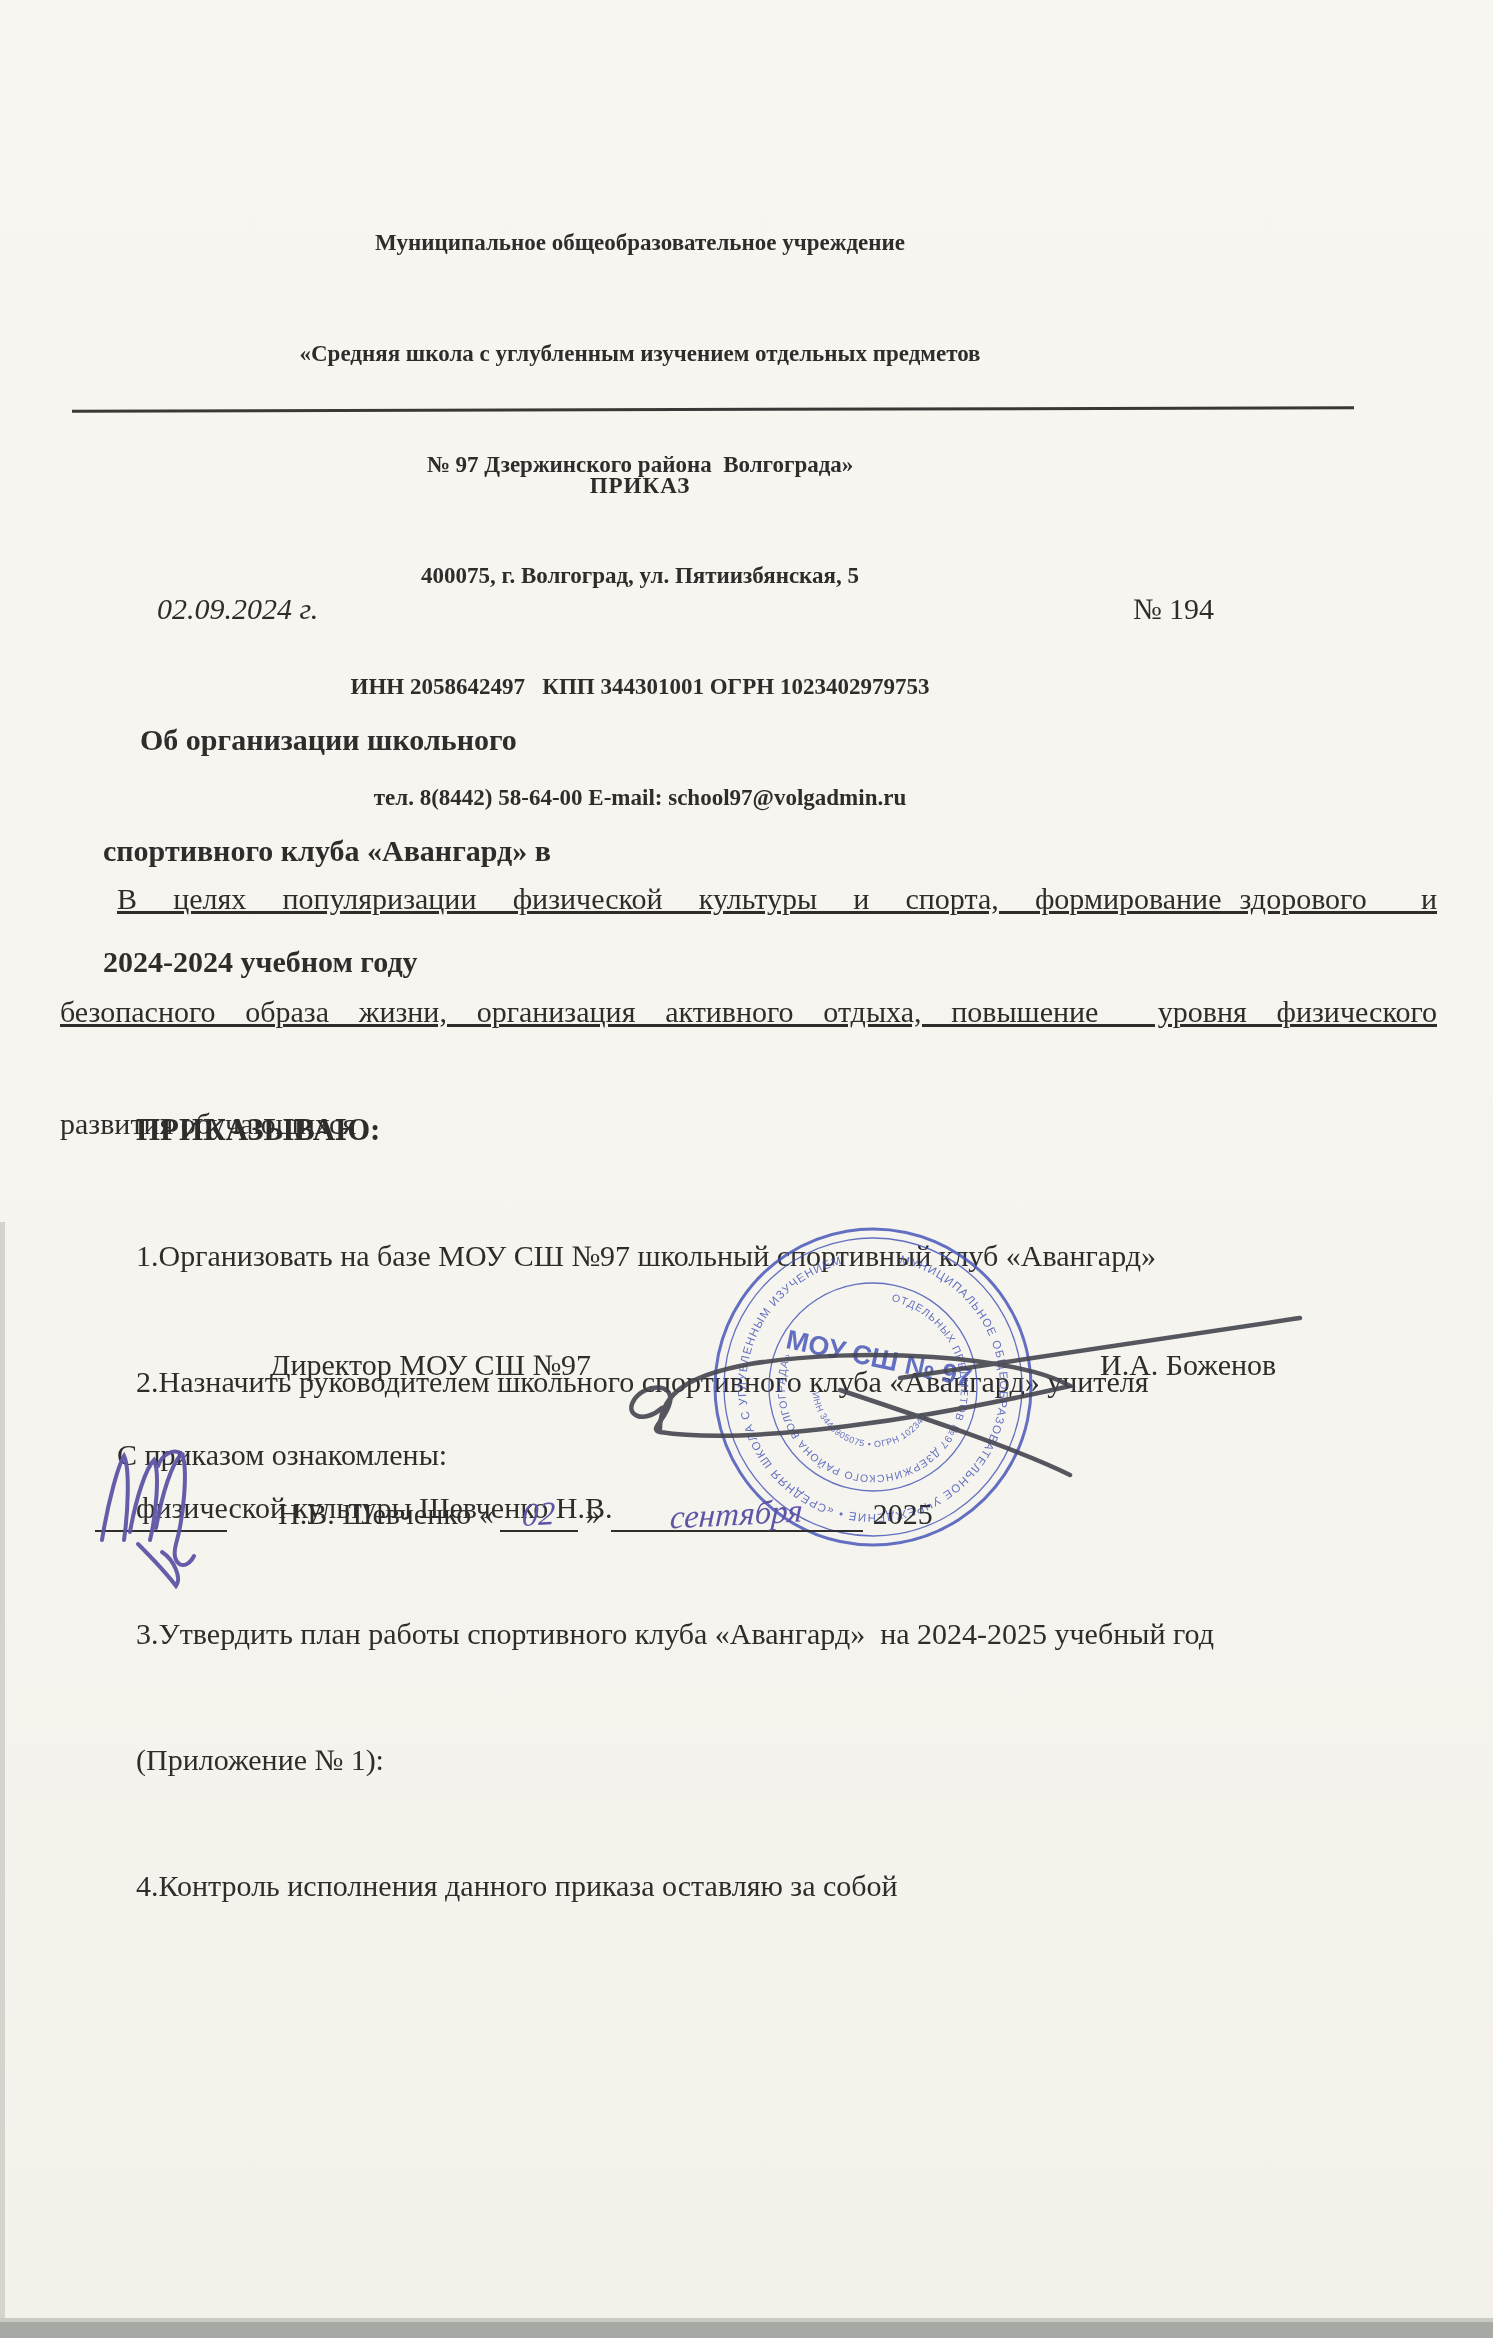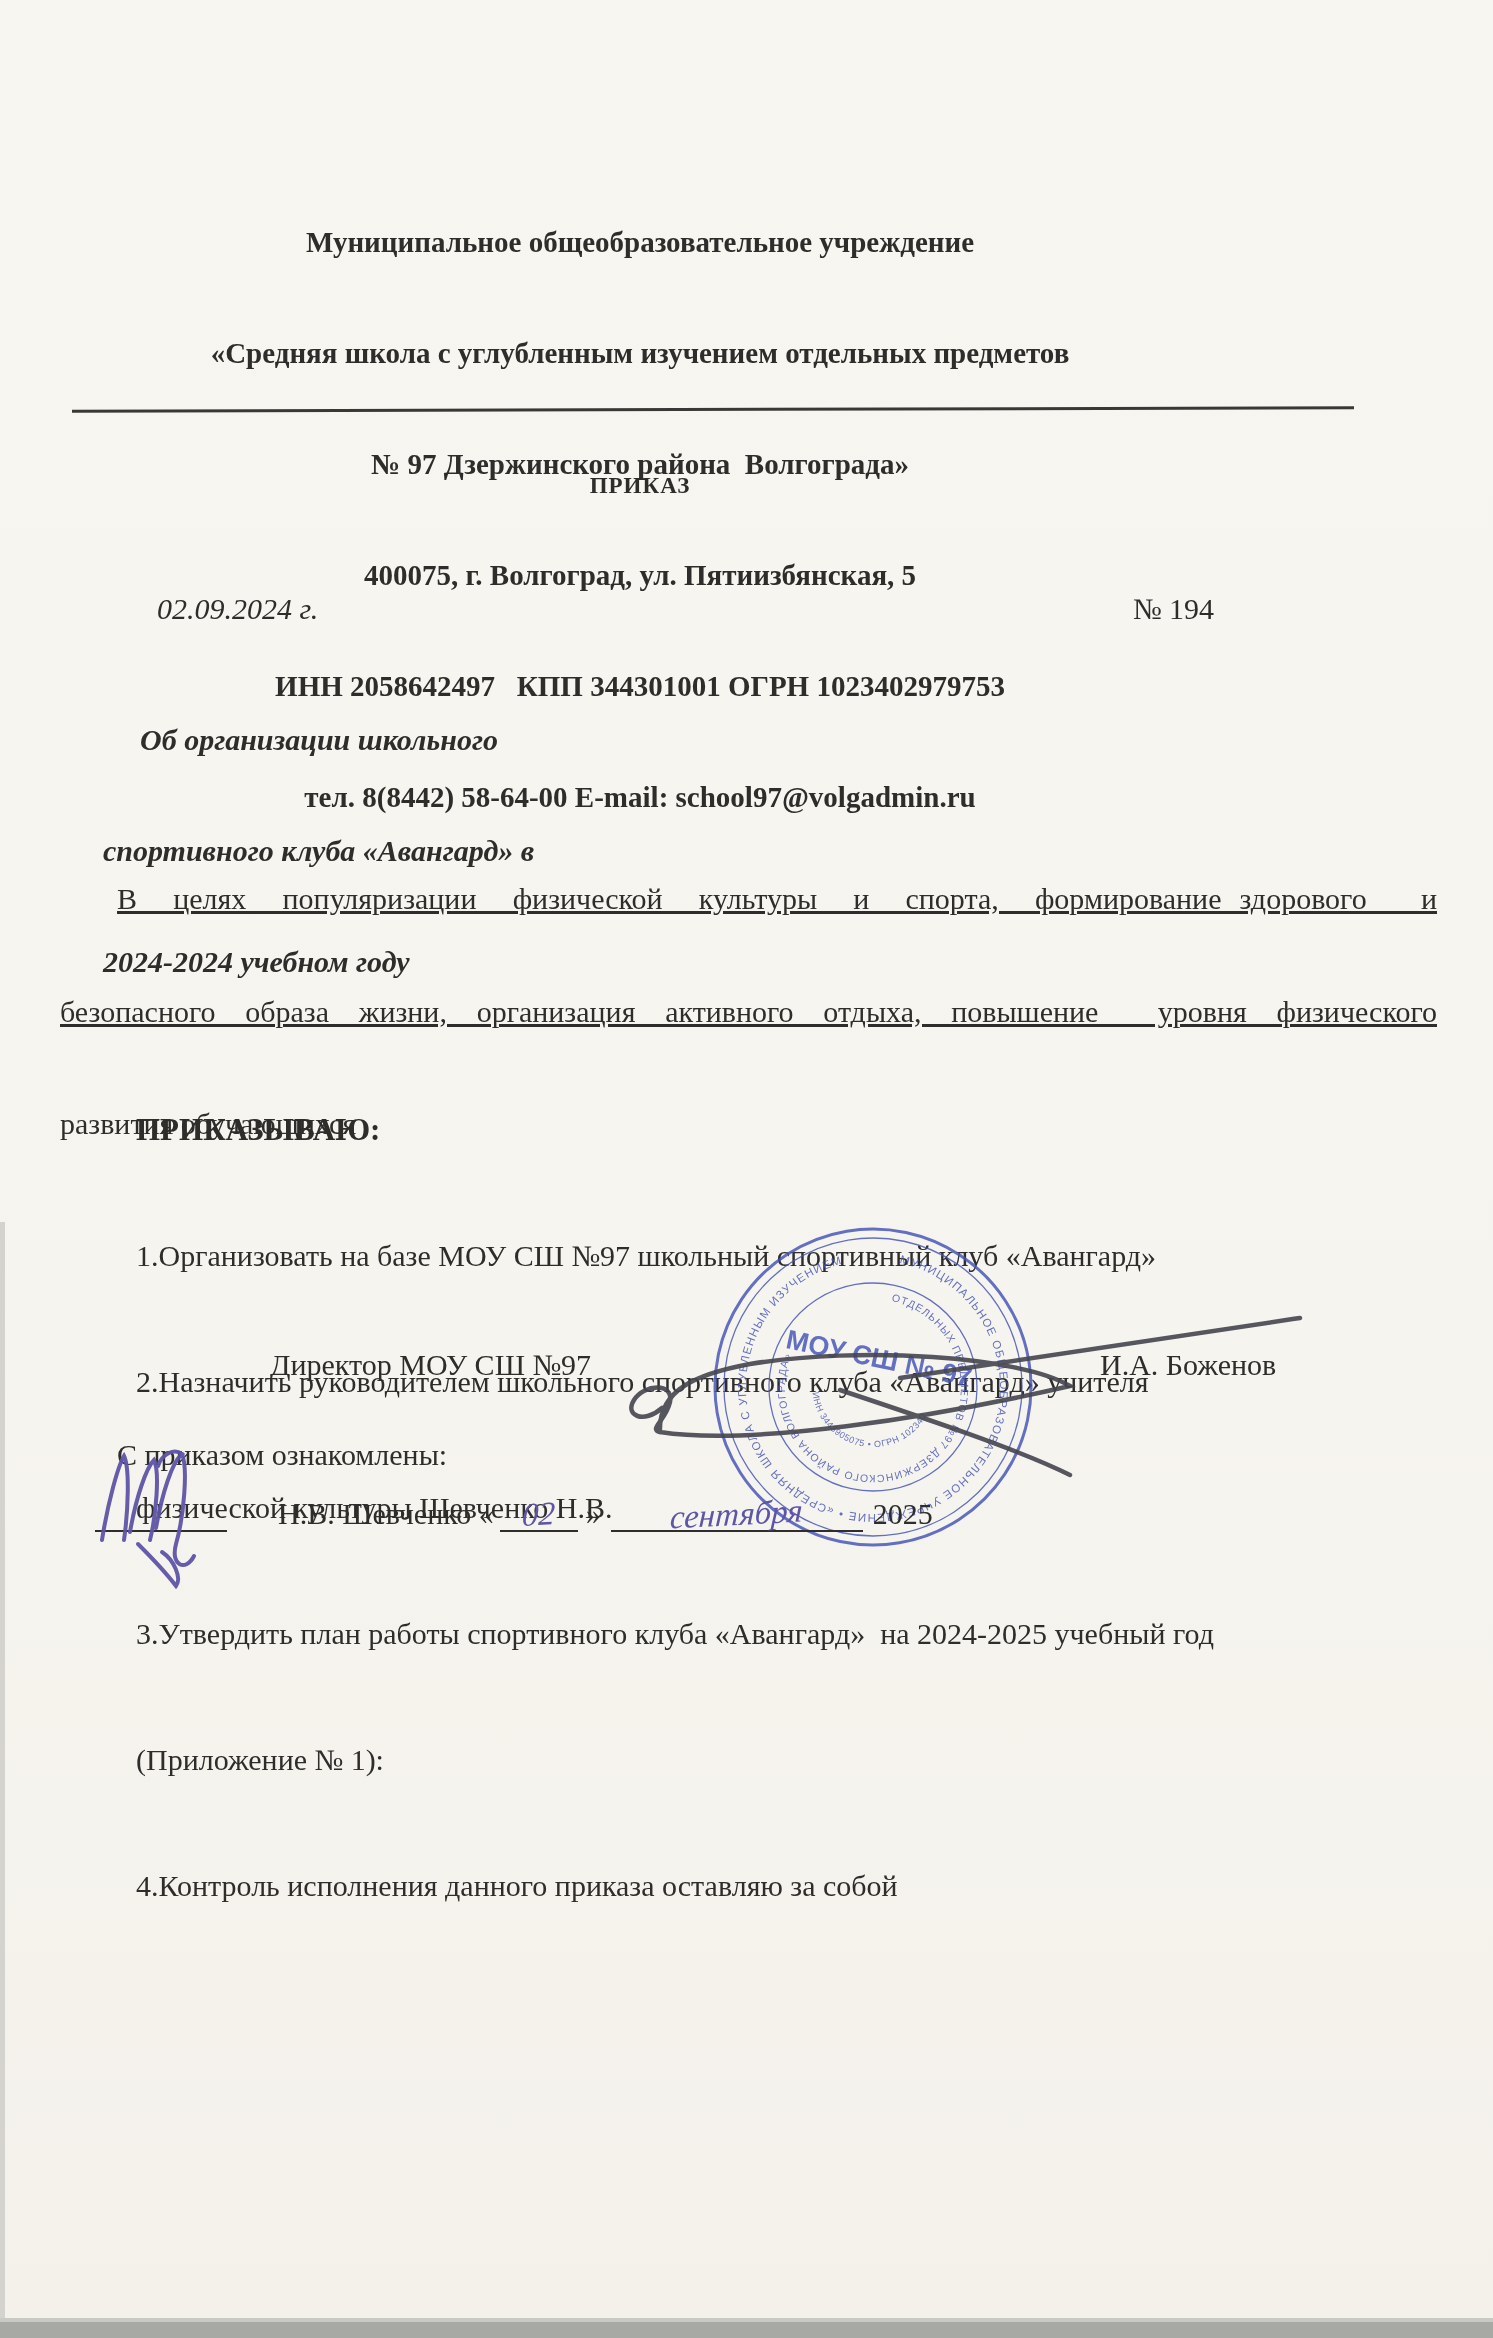"Муниципальное общеобразовательное учреждение" .letterhead { font-size: 29px -> 23px }
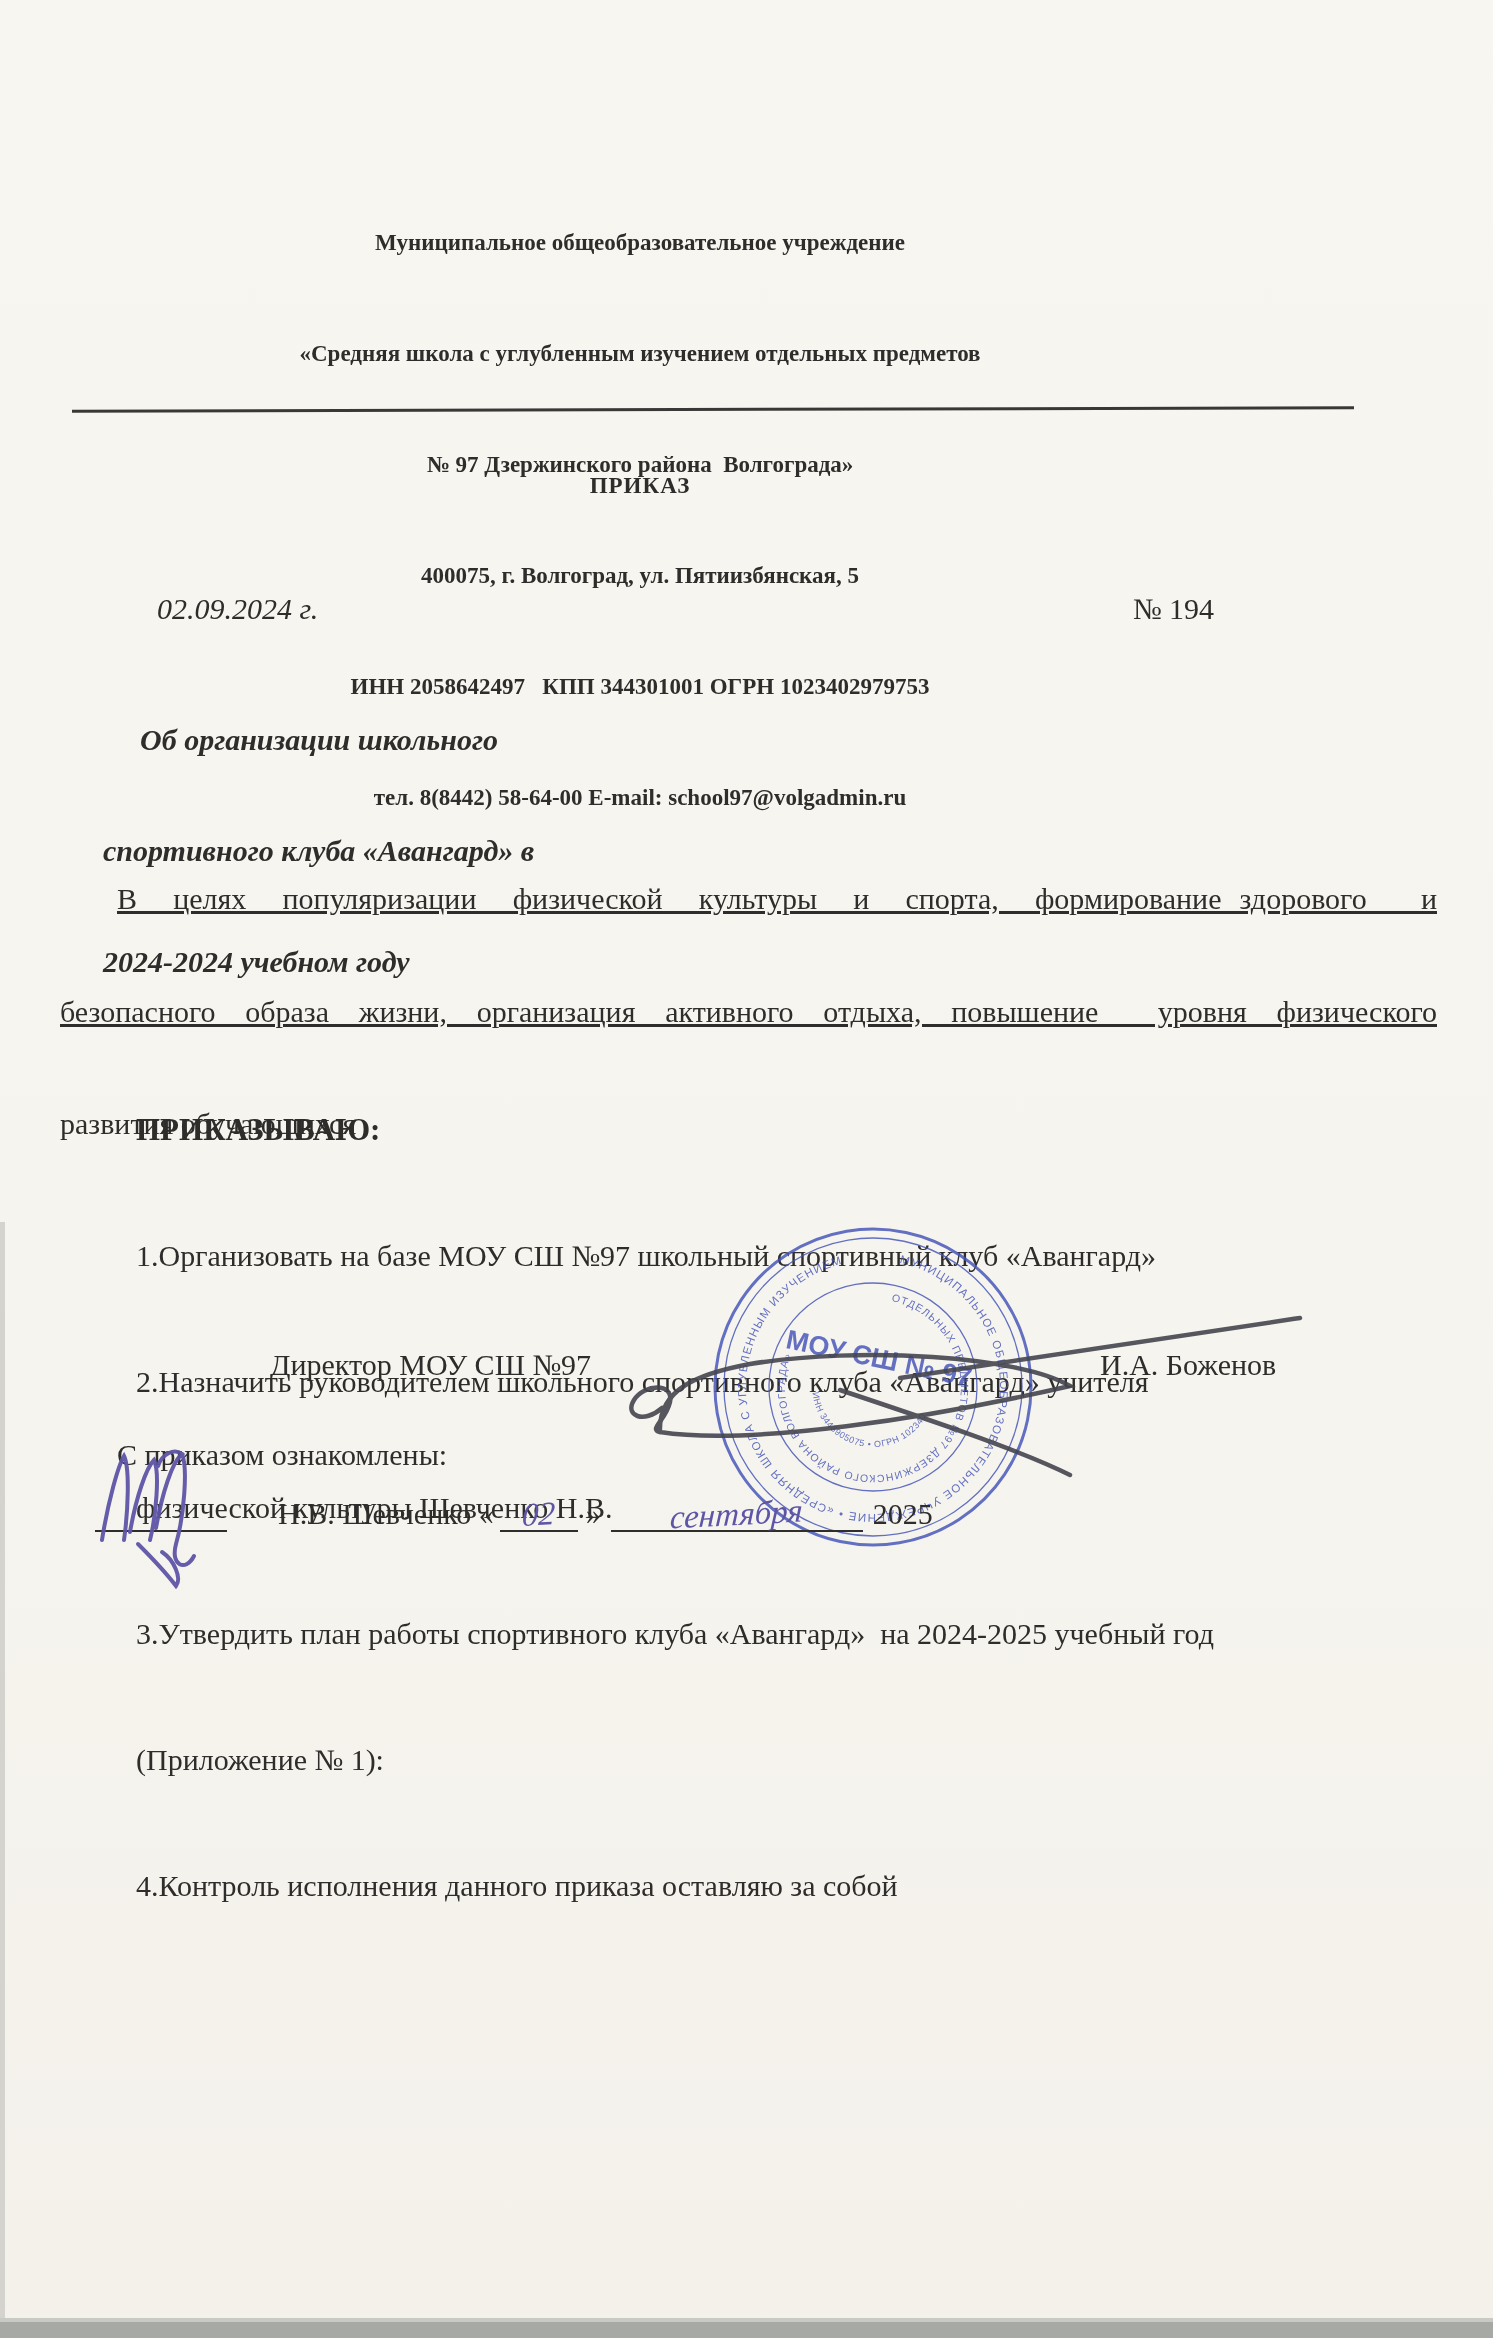"Об организации школьного" .subject { font-style: italic -> none }
